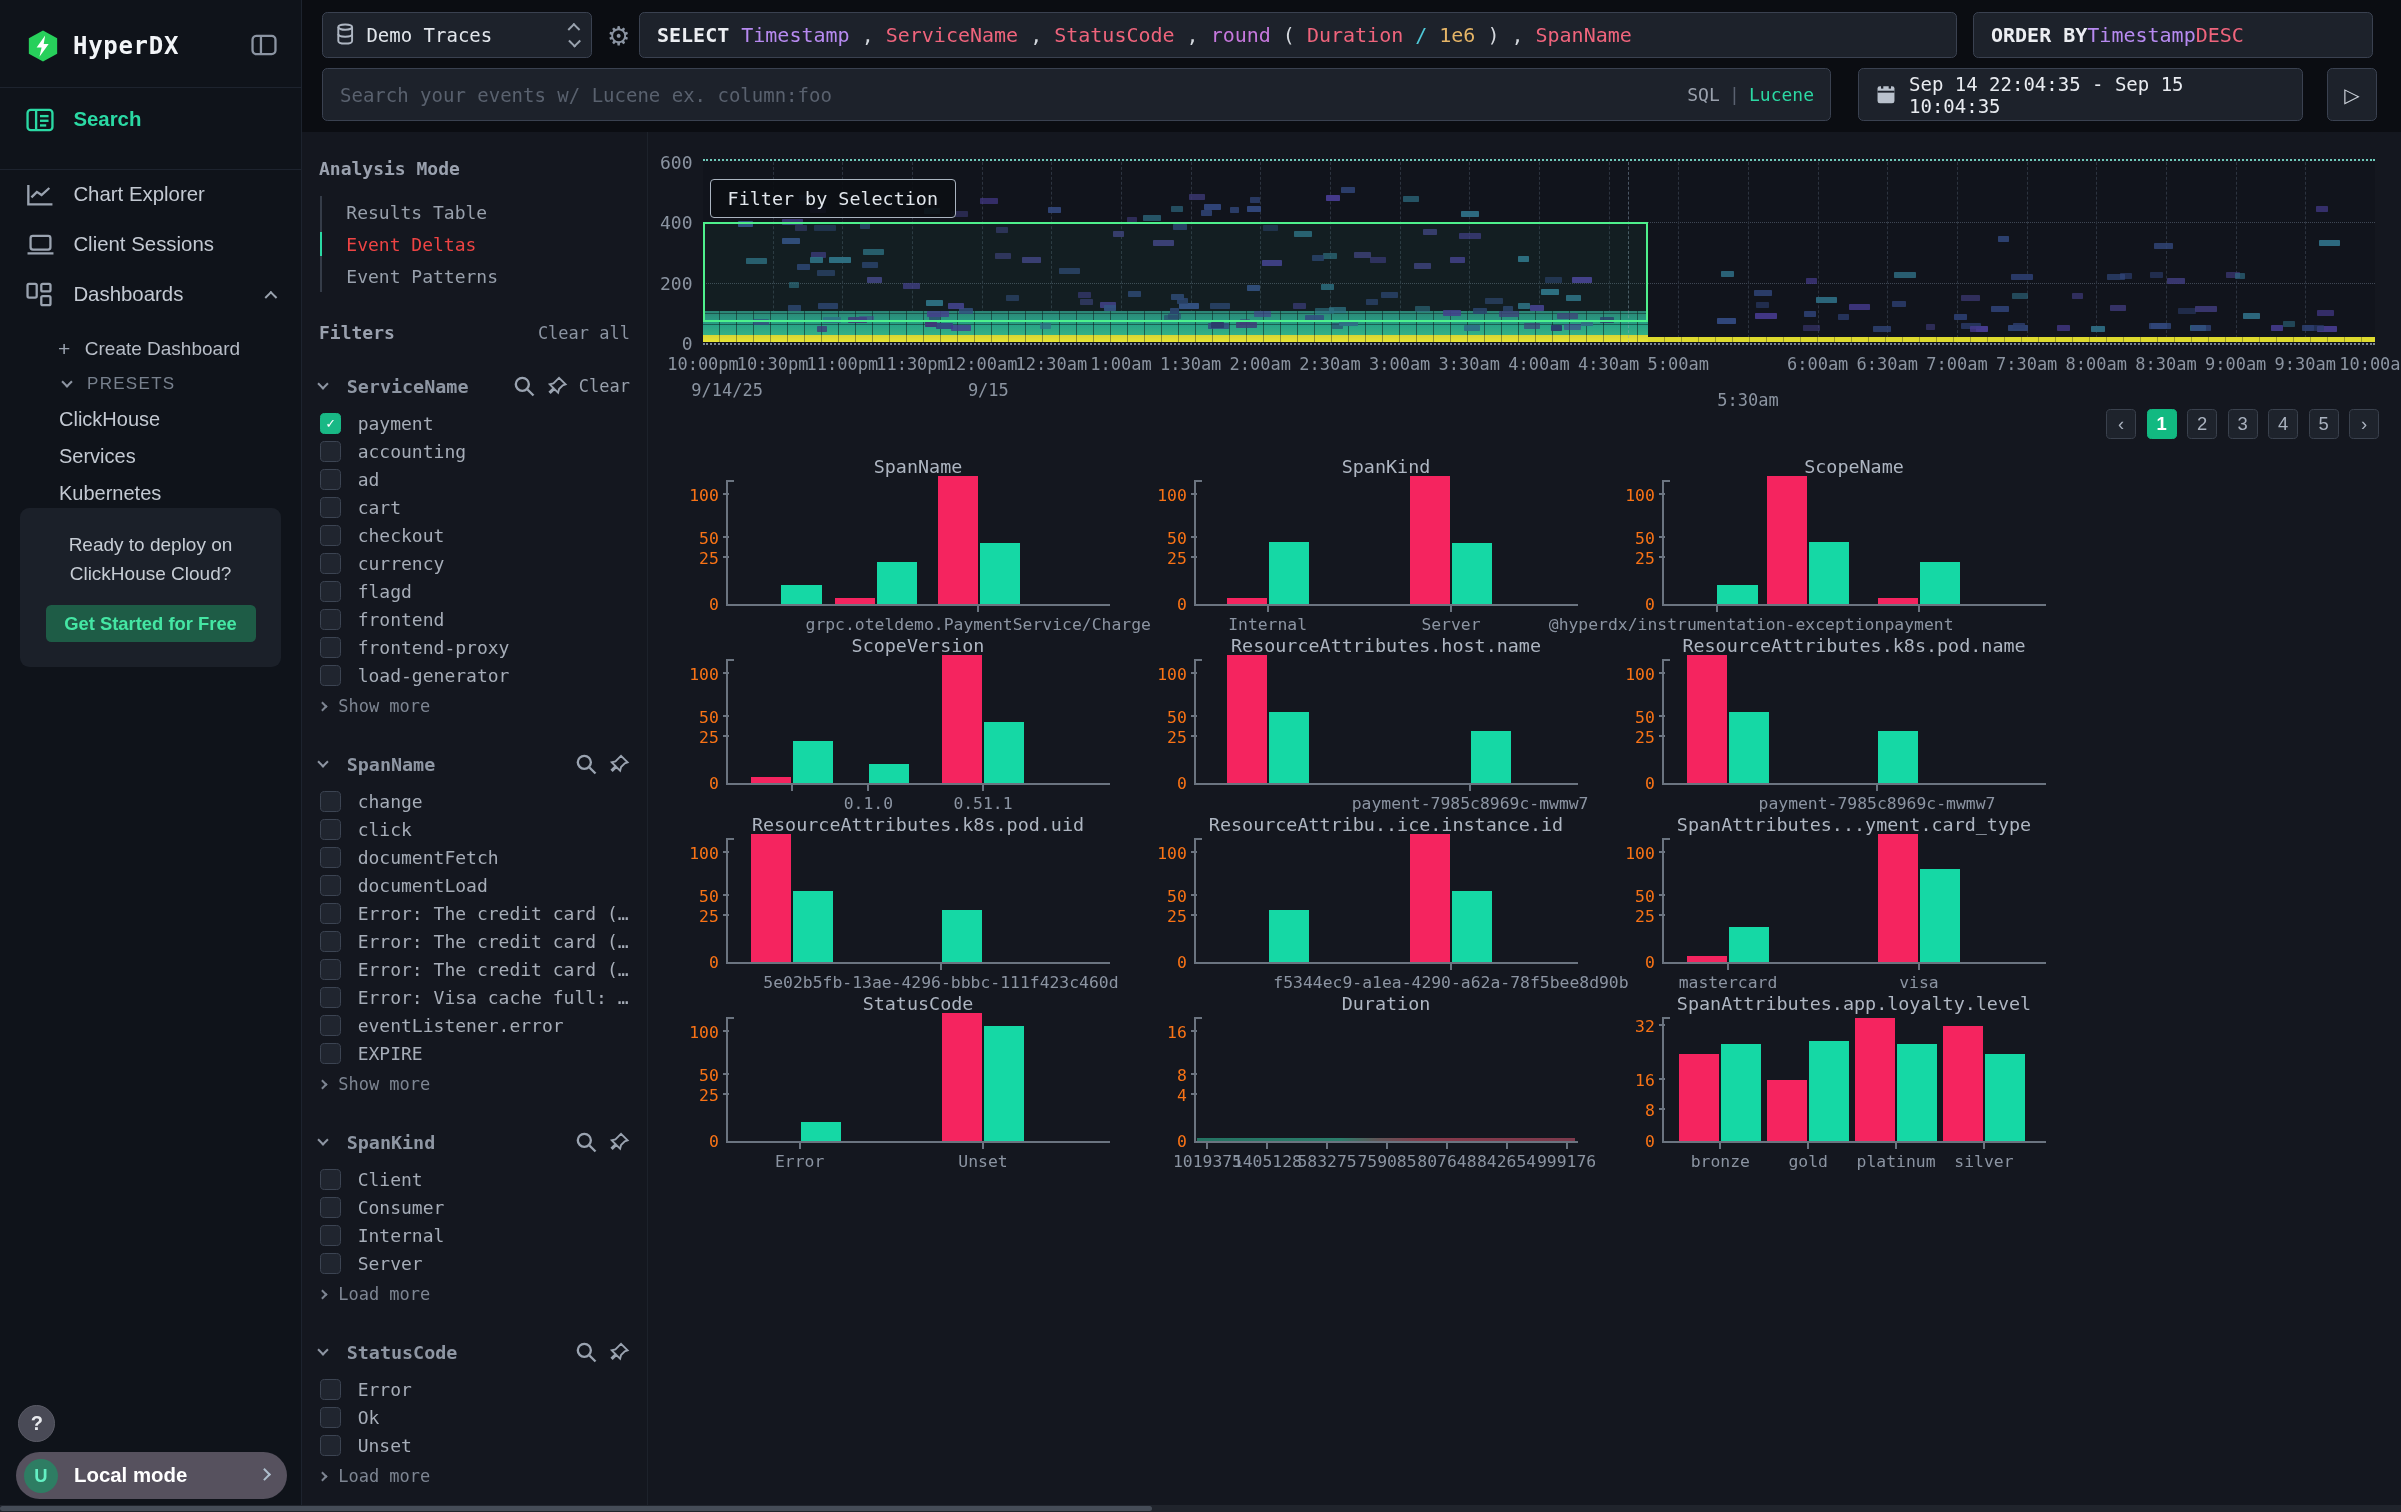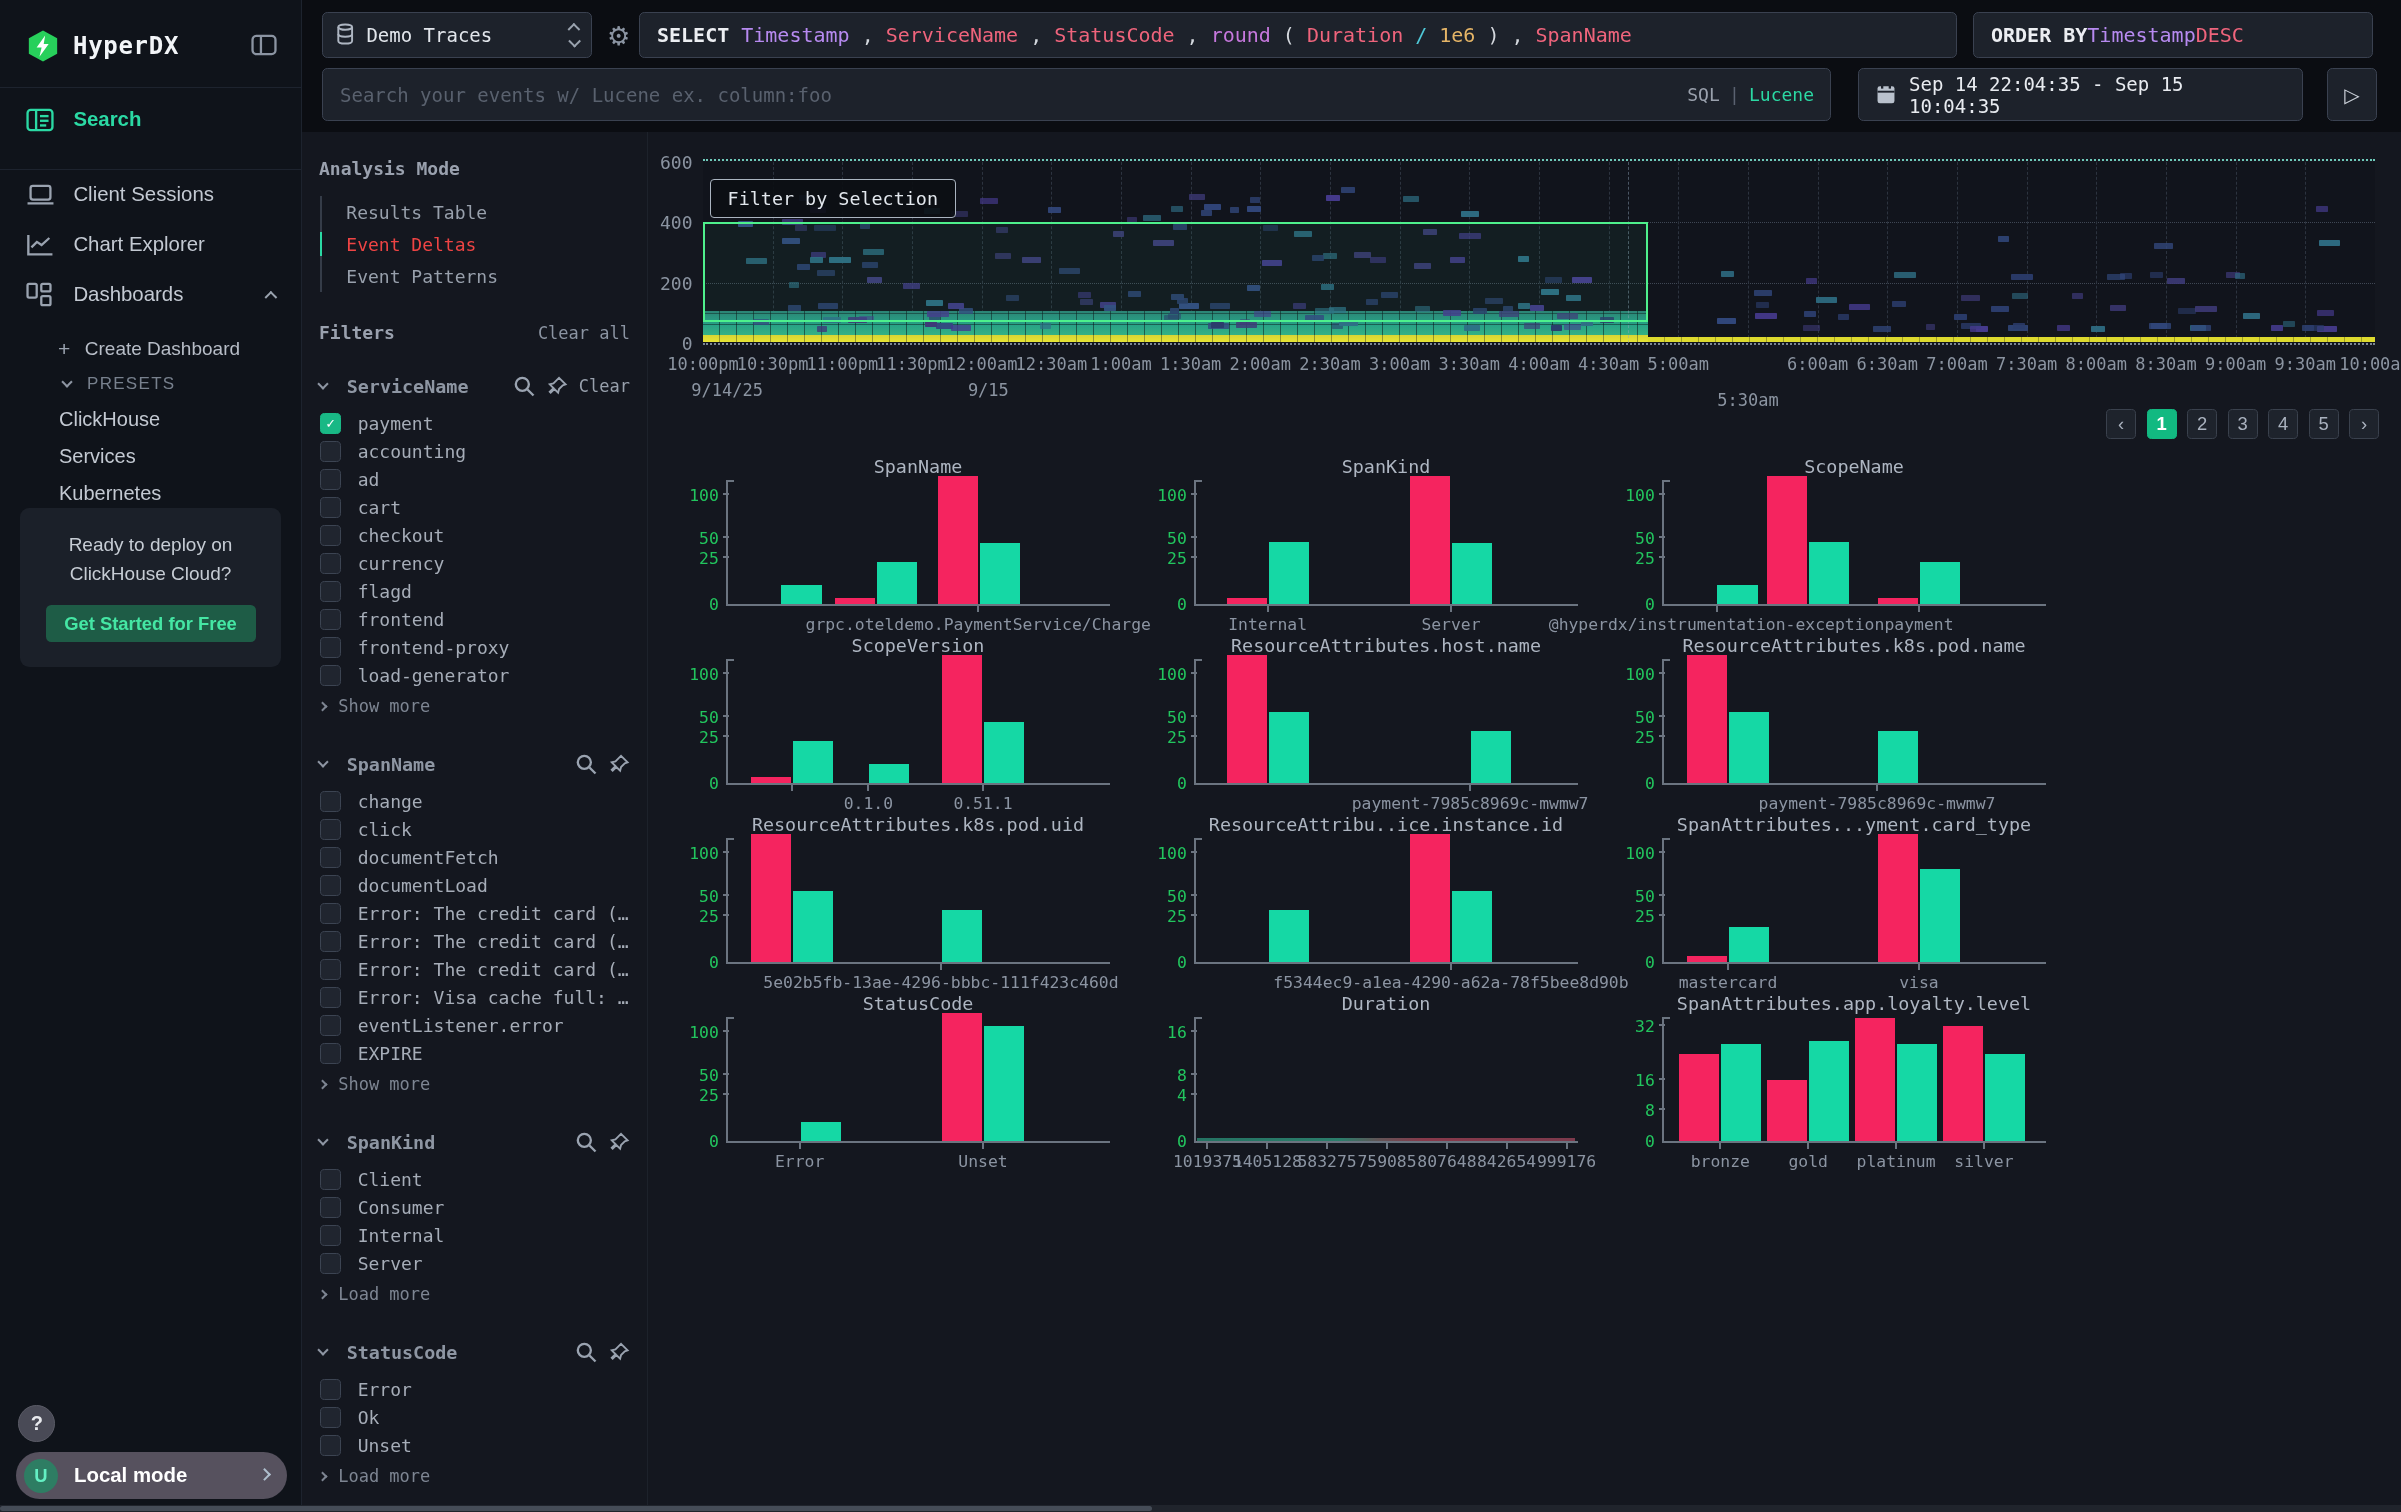"Client Sessions" div.nav-item { order: before "Chart Explorer" -> after "Chart Explorer" }
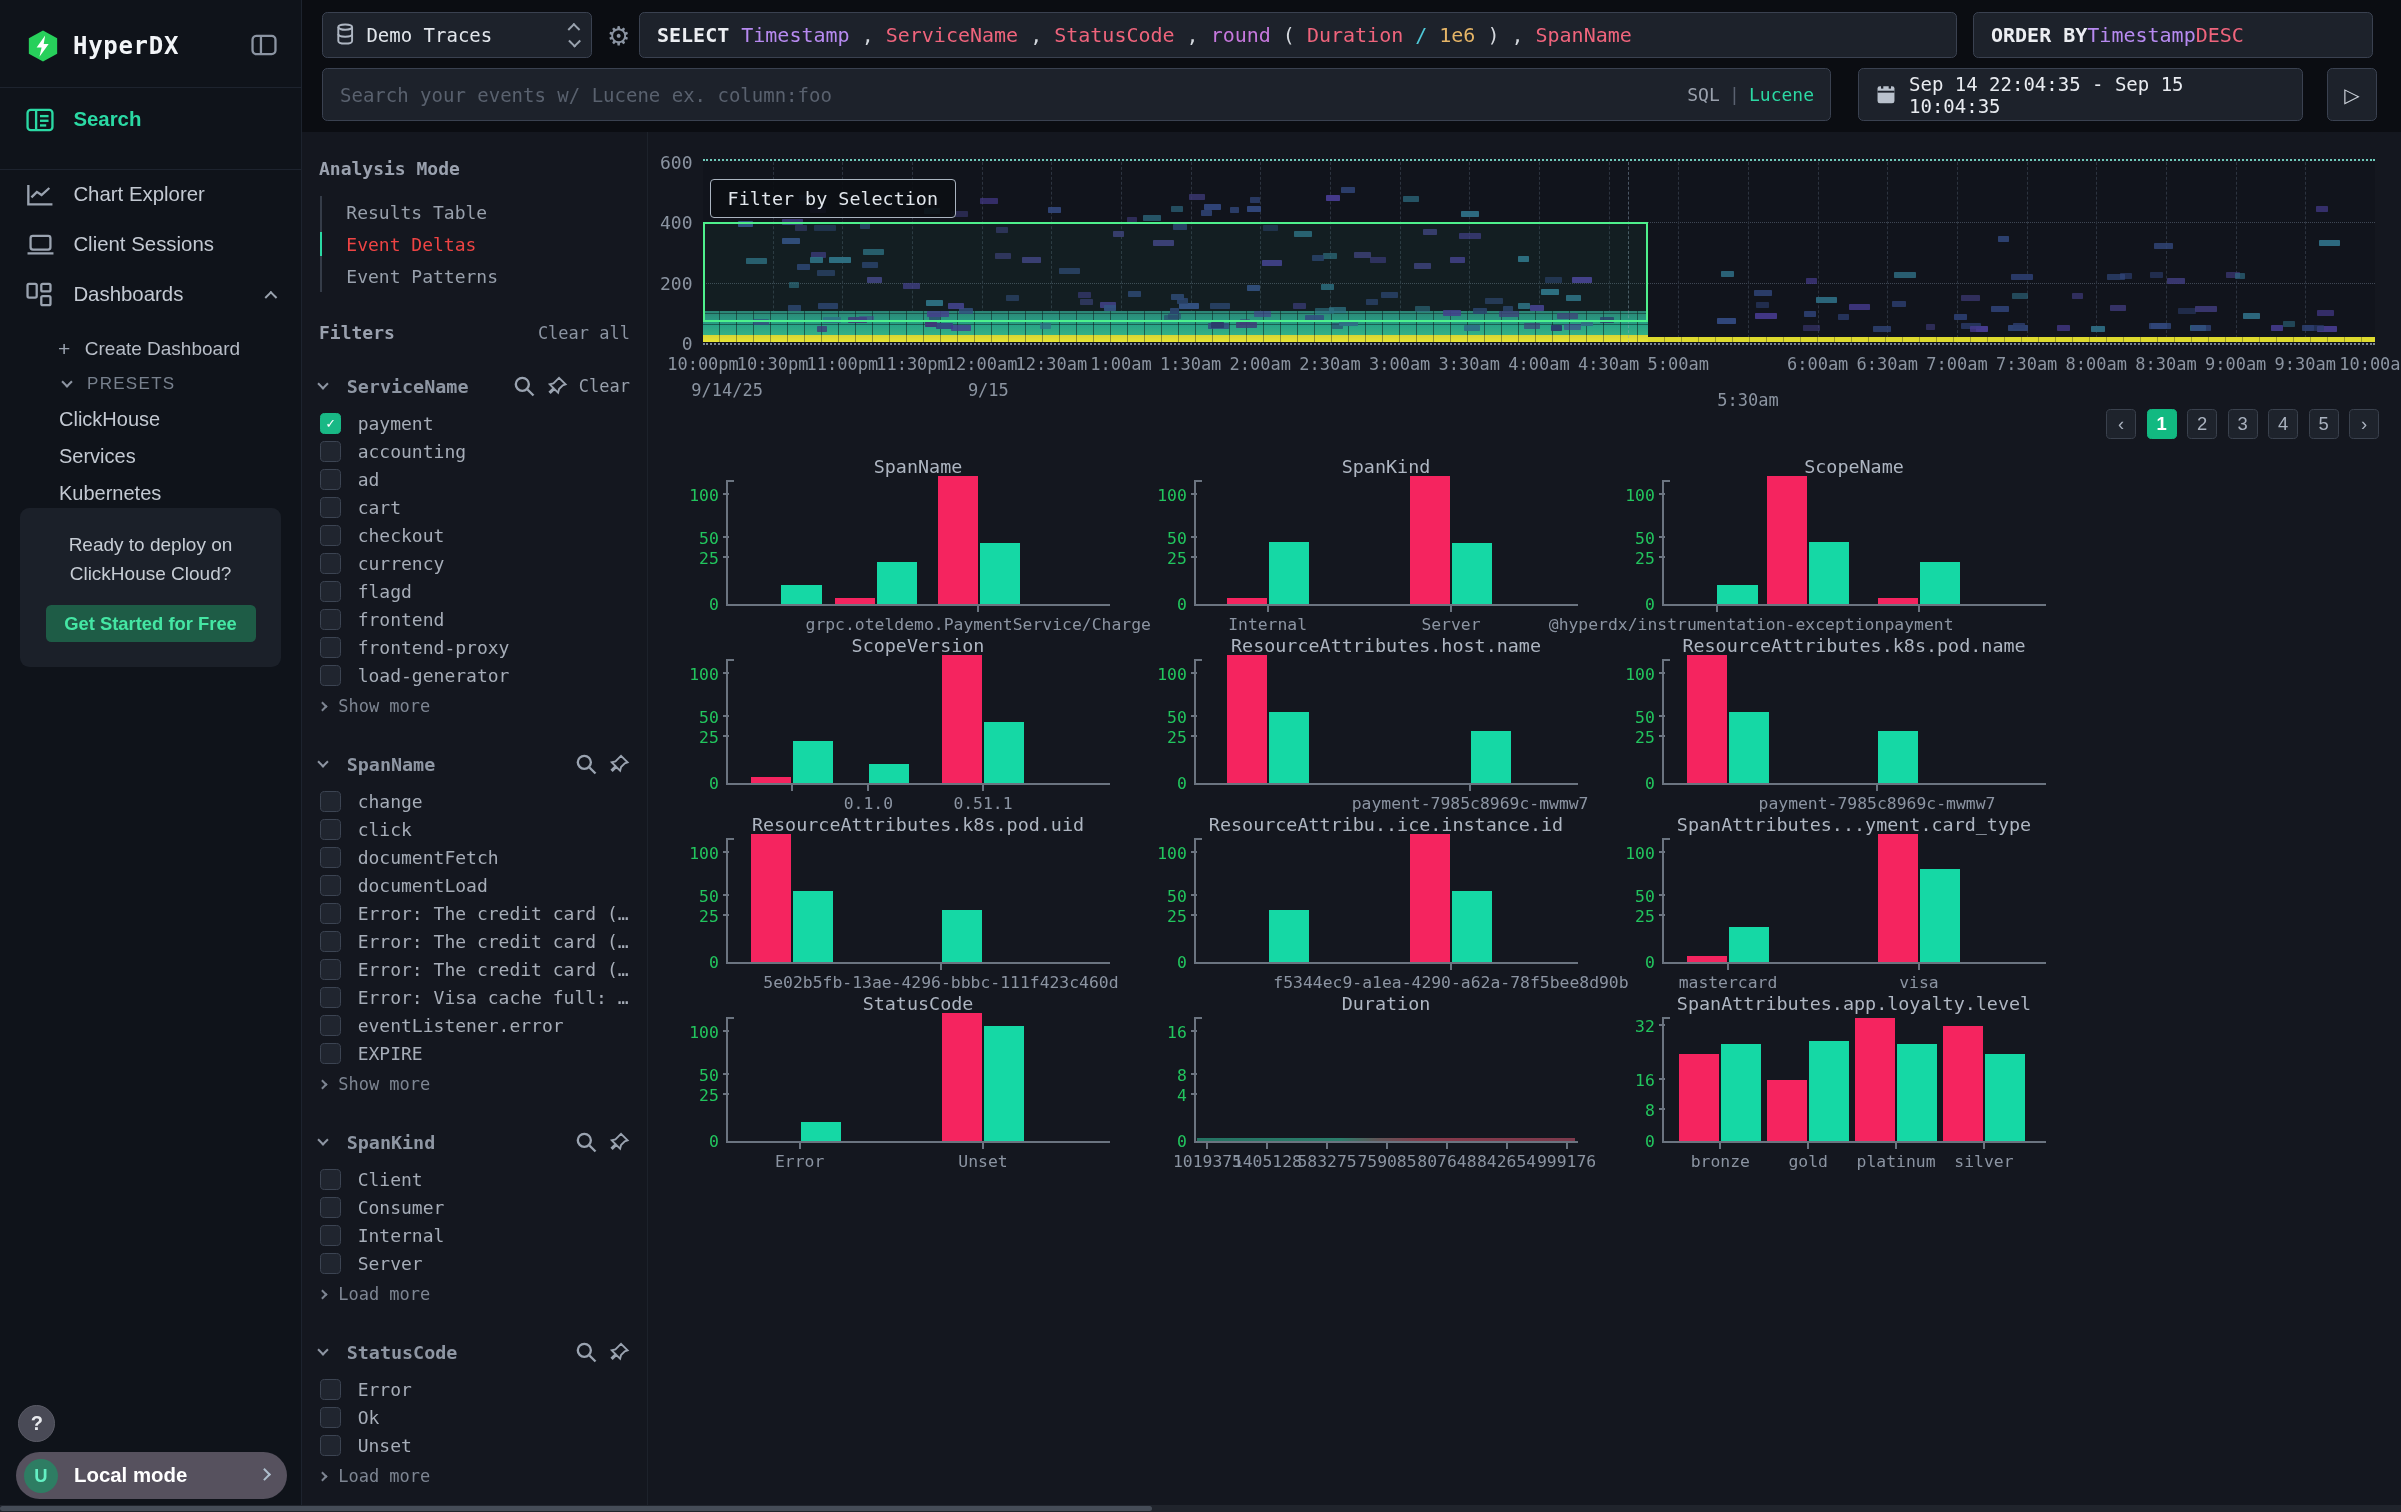"100" .ytick { color: #22c55e -> #f97316 }
